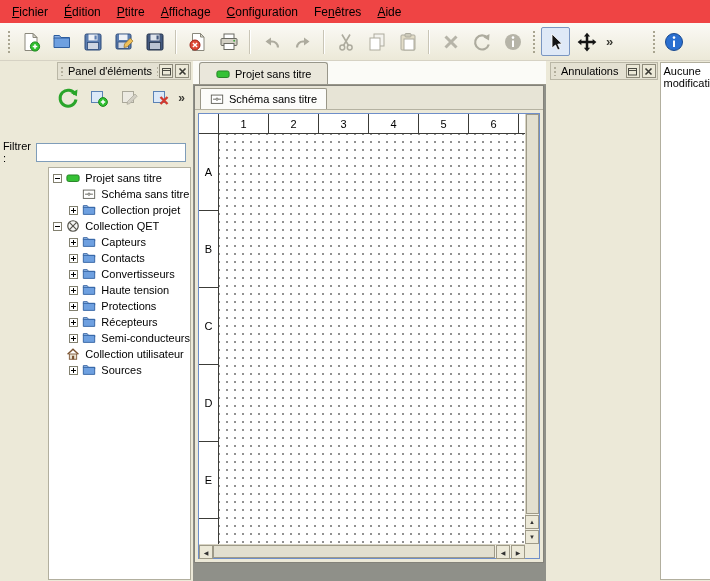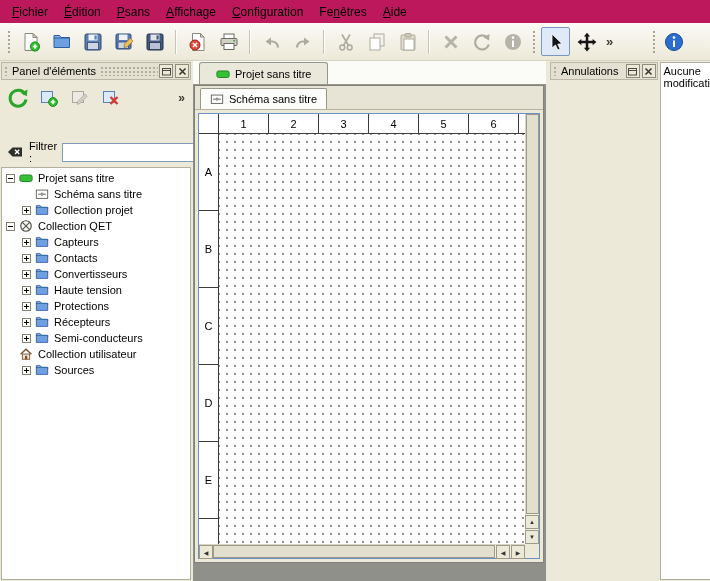"Fichier" .menubar { background: #be185d -> #ef4444 }
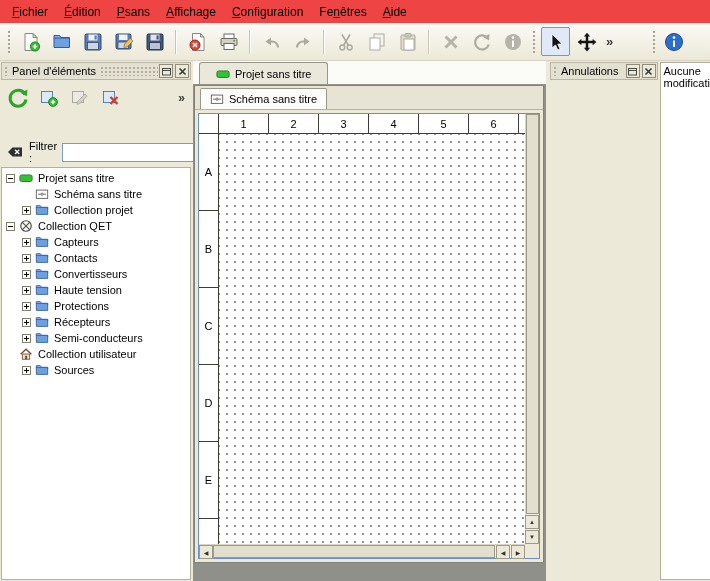"sans" span { text: sans -> titre }
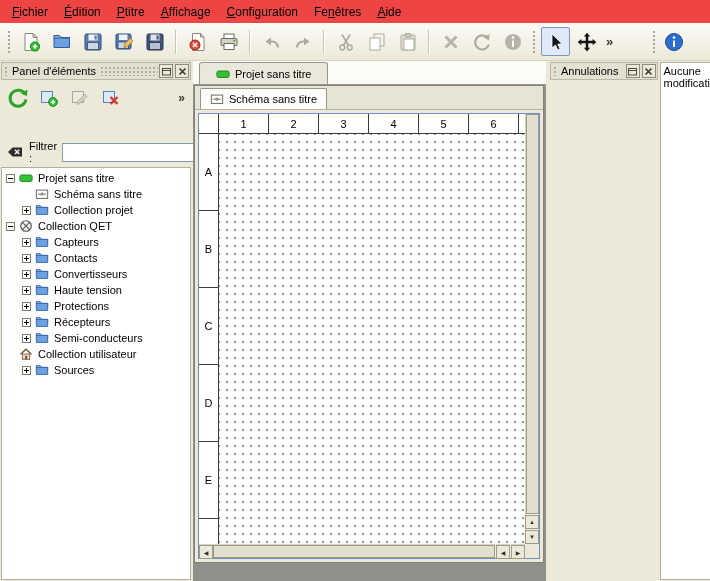"Panel d'éléments" .dock-left { align-items: none -> flex-end }
